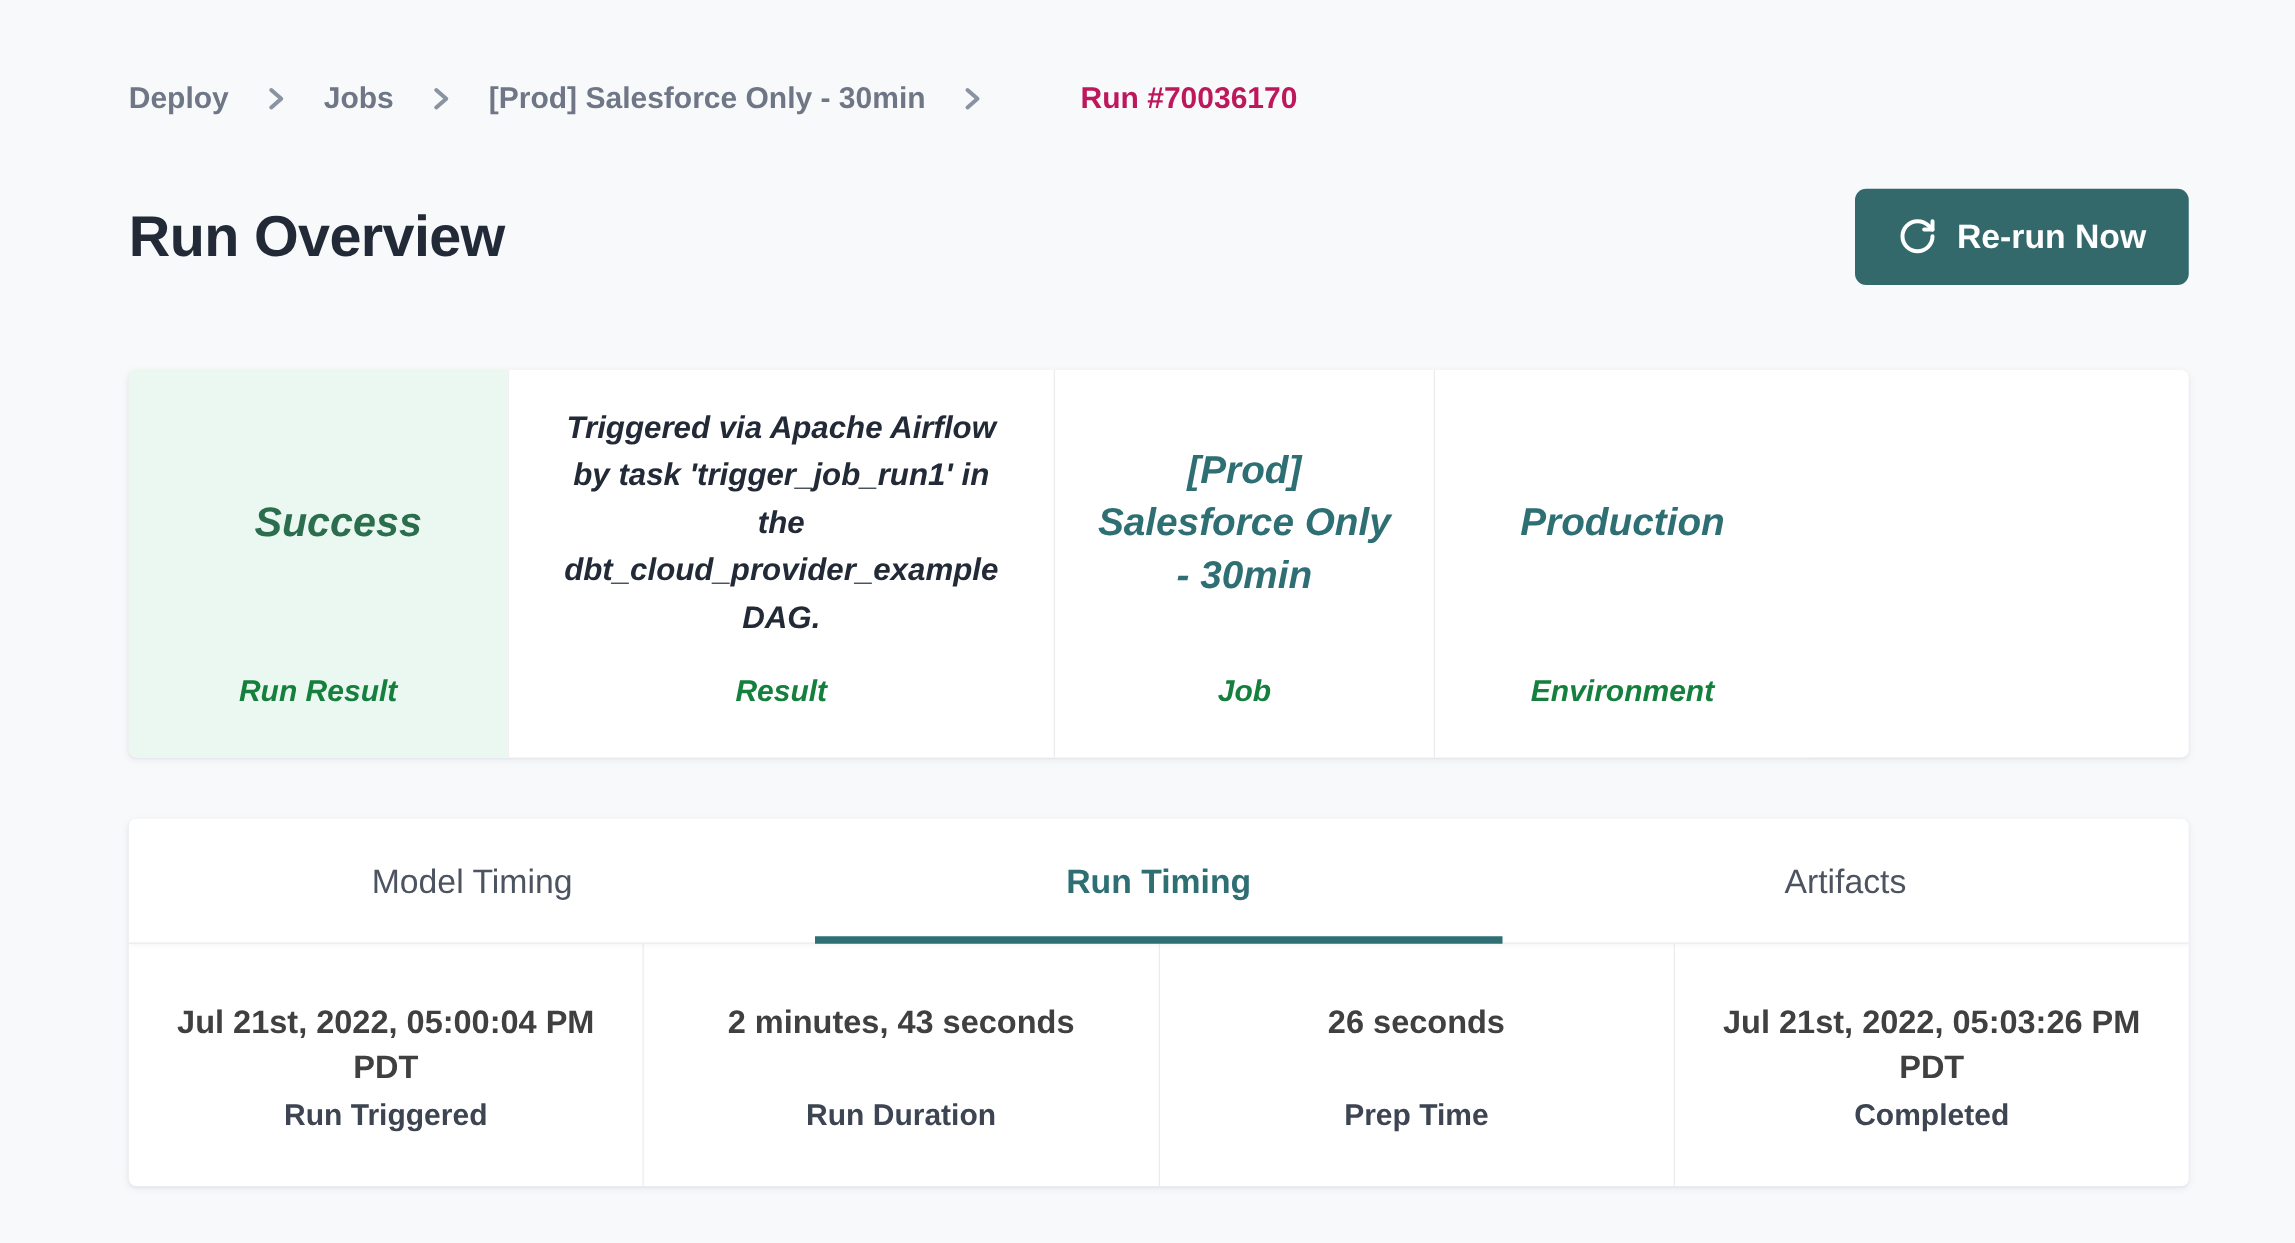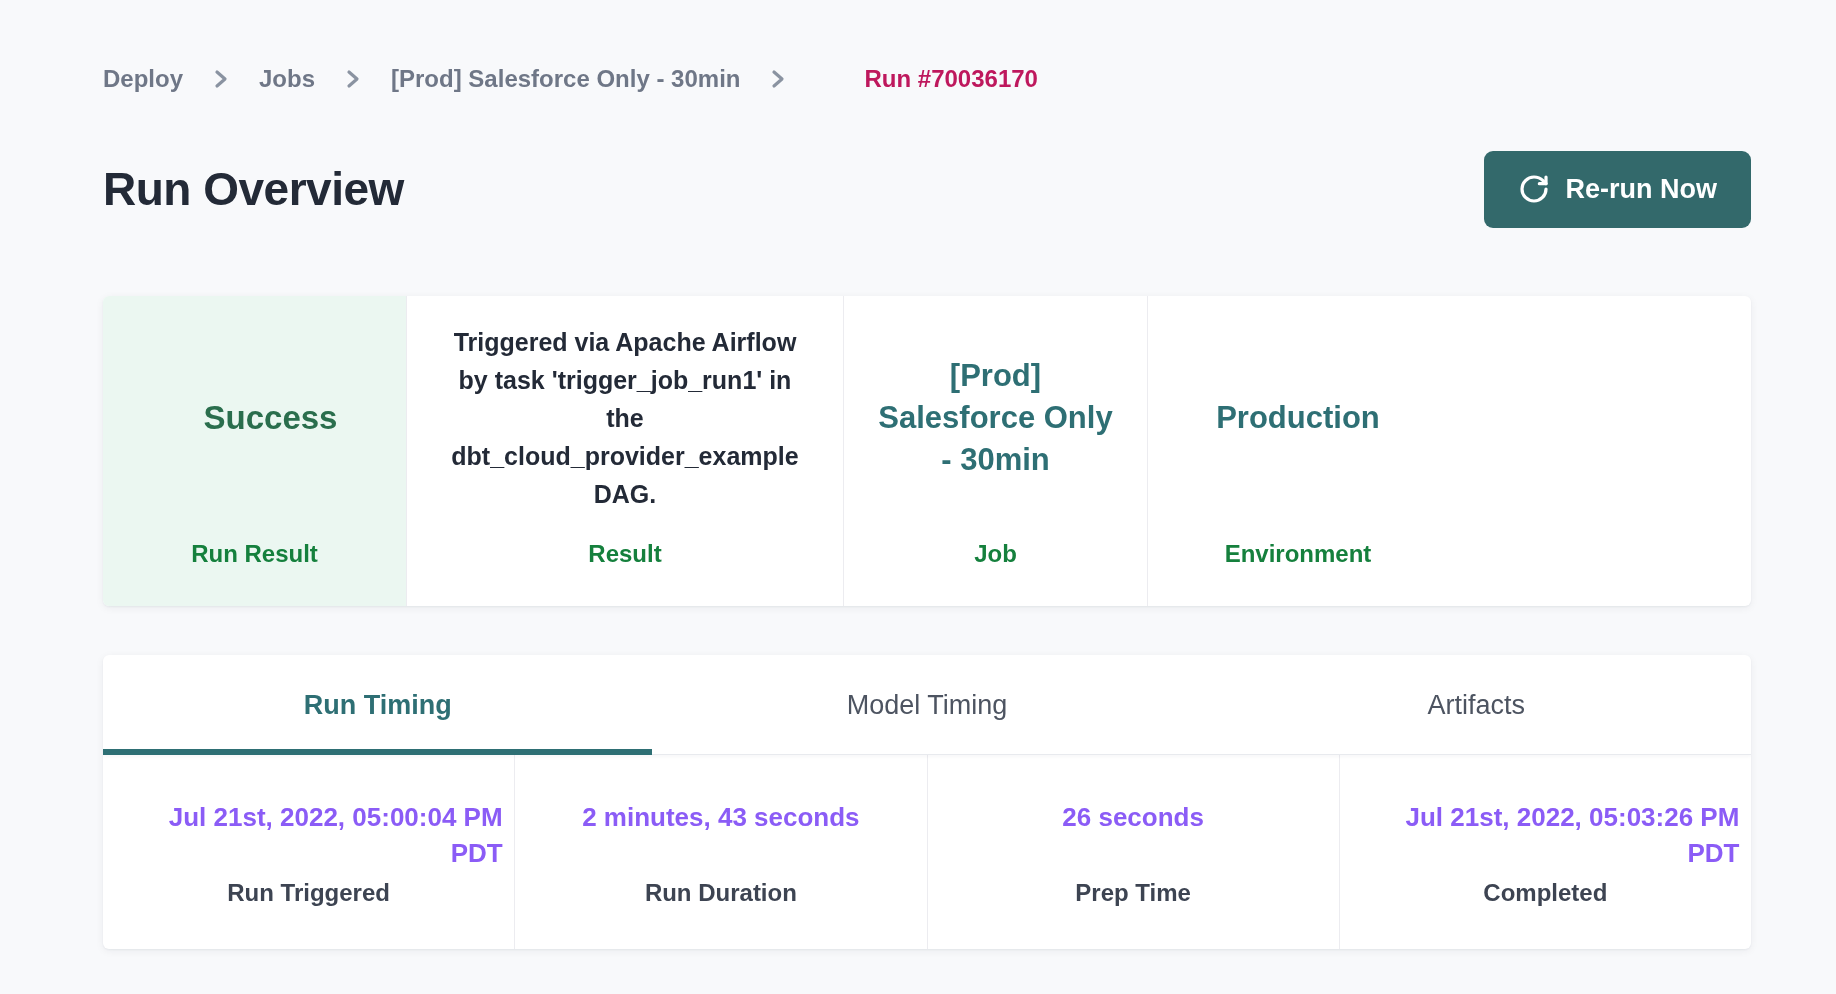"Triggered via Apache Airflow by" .summary-card { font-style: none -> italic }
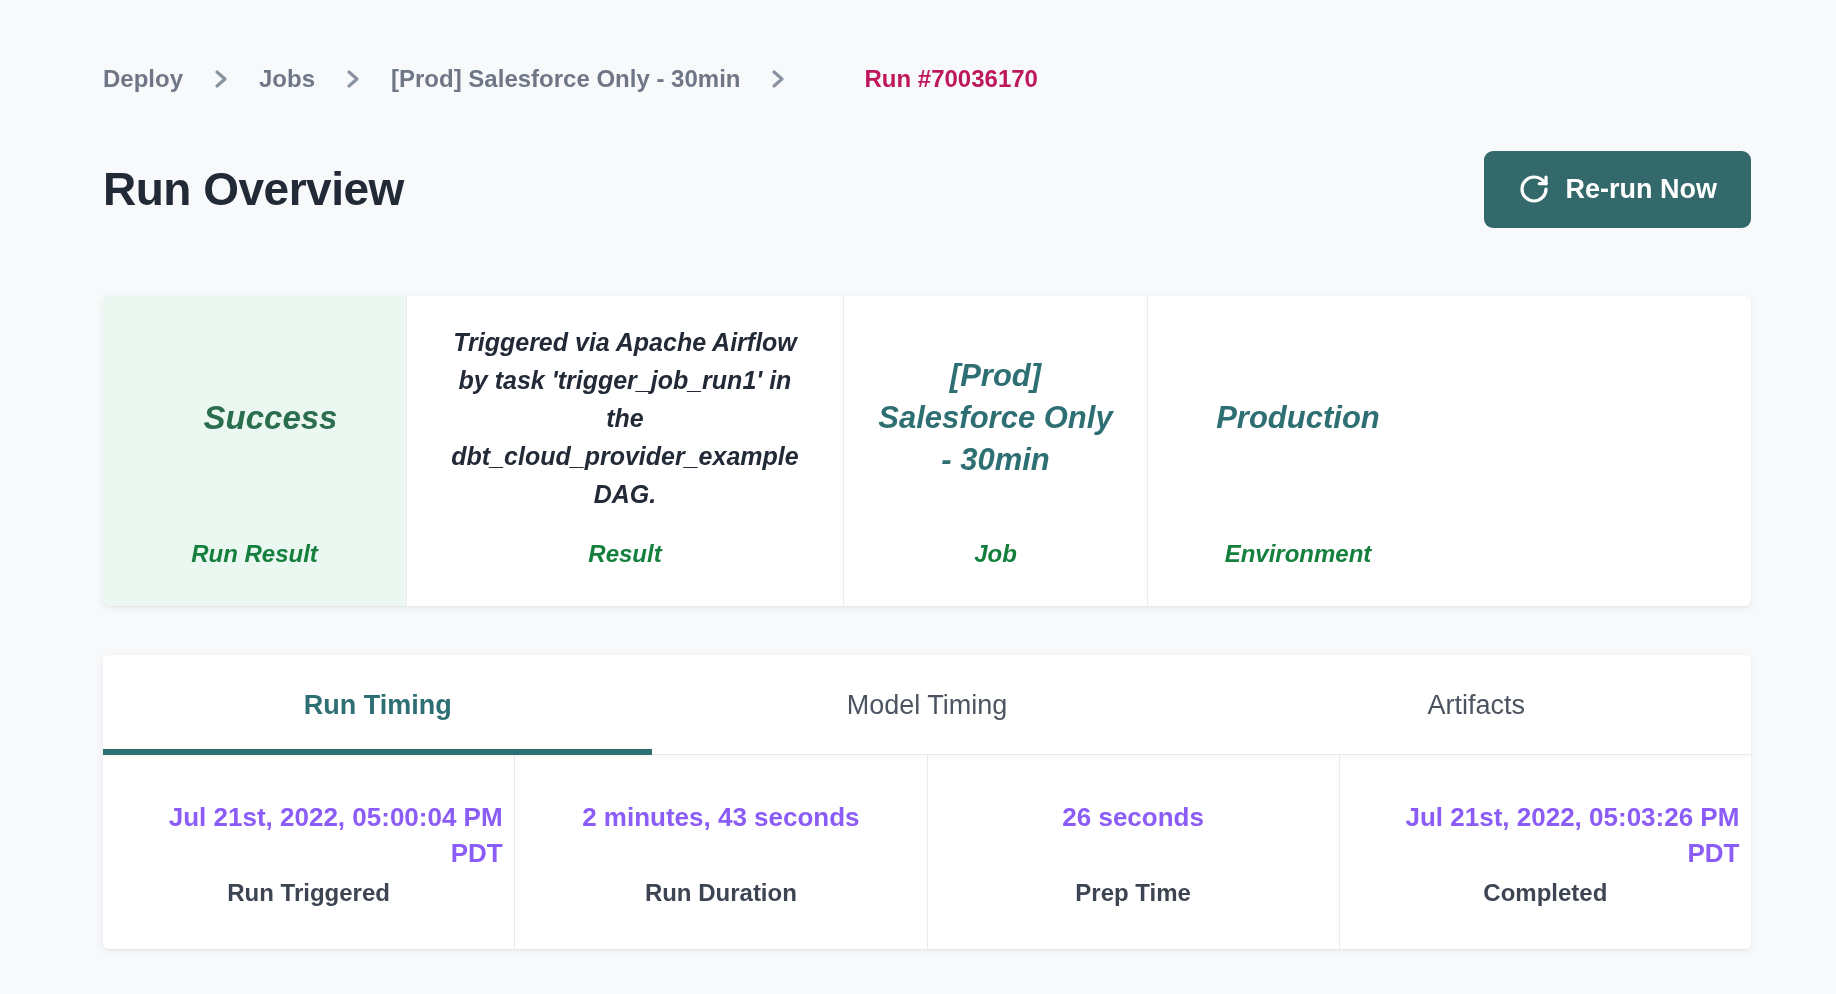"Run Timing" div.tab { order: before "Model Timing" -> after "Model Timing" }
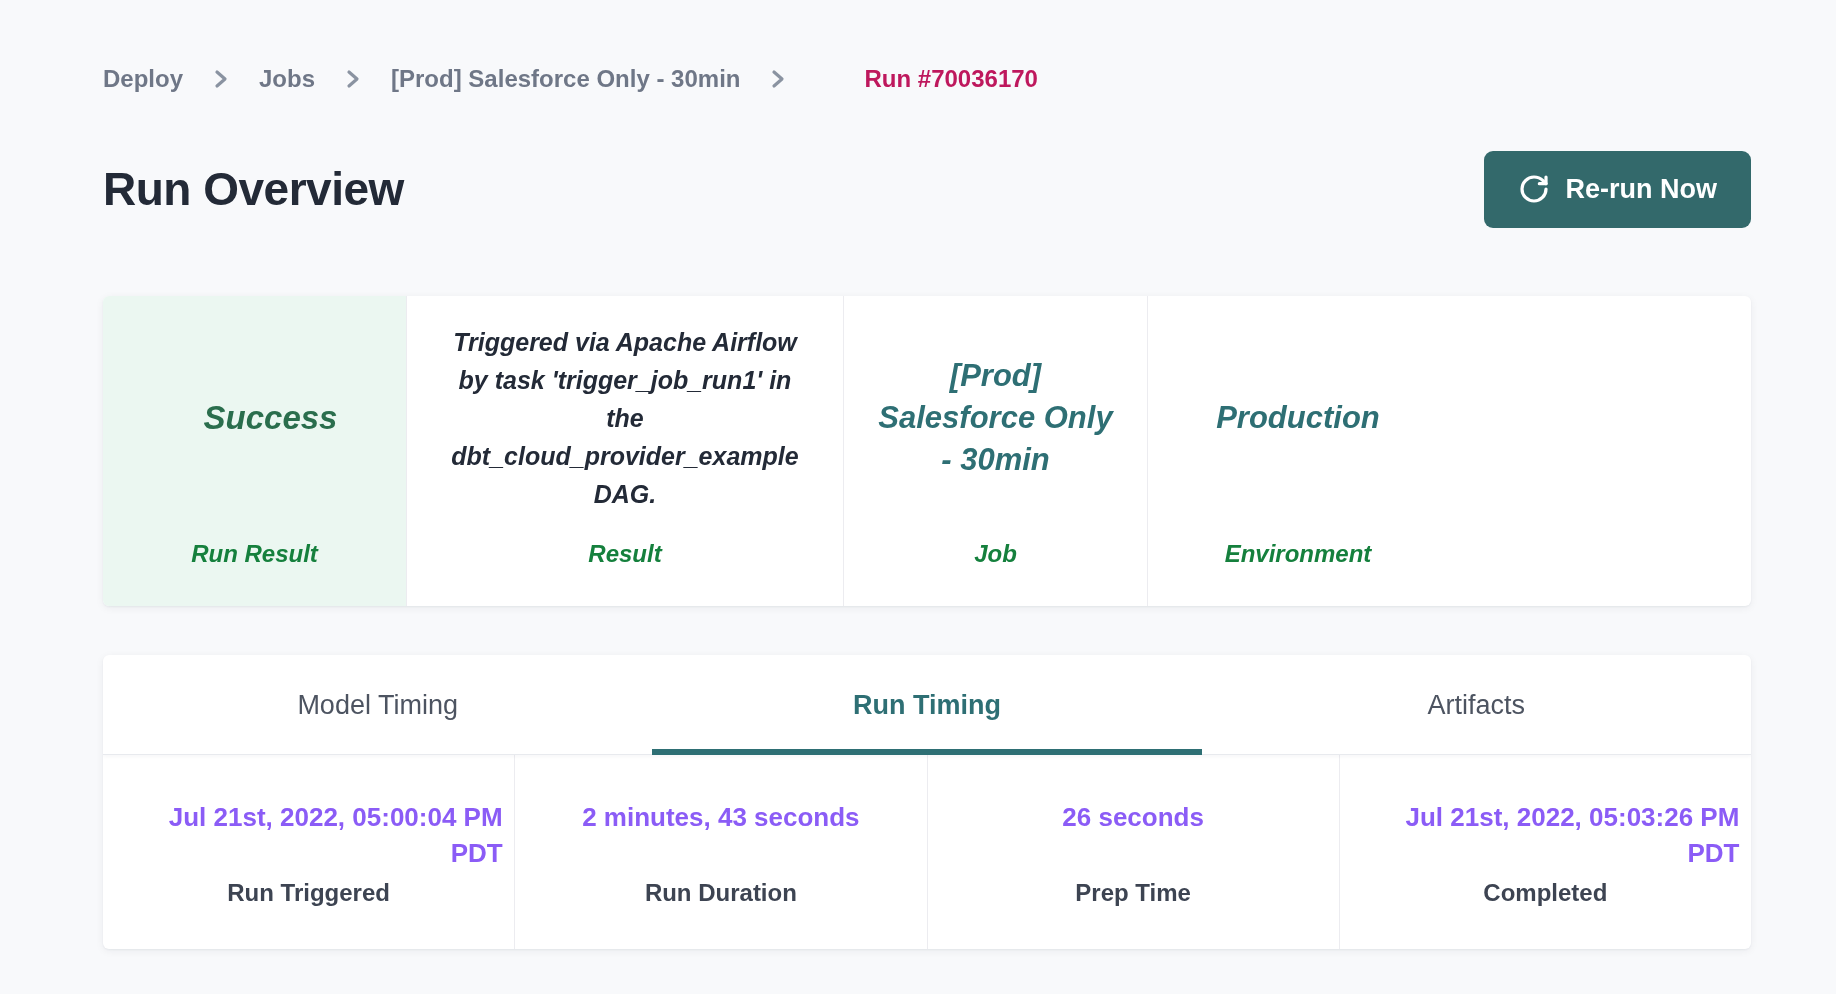"Jul 21st, 2022, 05:00:04 PM" .timing-value { color: #8b5cf6 -> #404040; text-align: right -> center }
